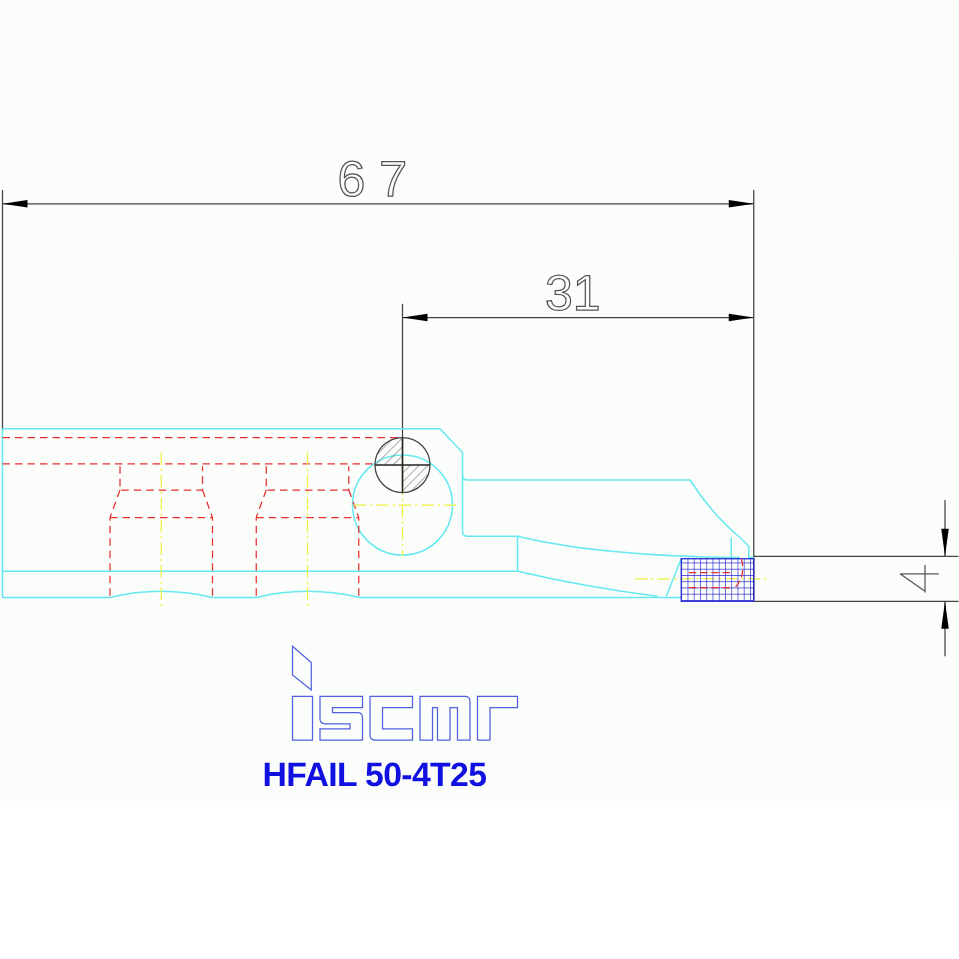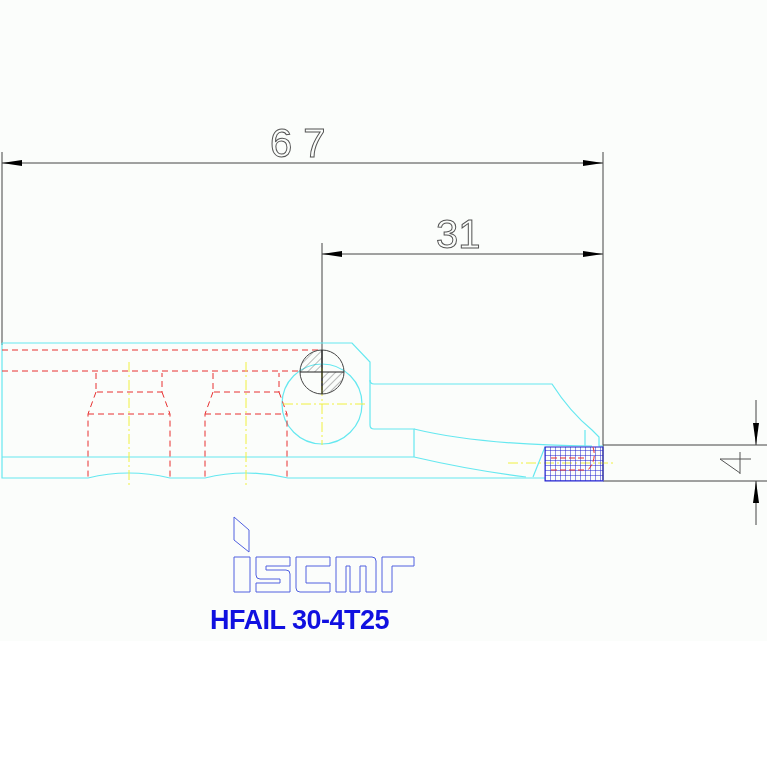"HFAIL 30-4T25" div.model { text: 30-4T25 -> 50-4T25 }
